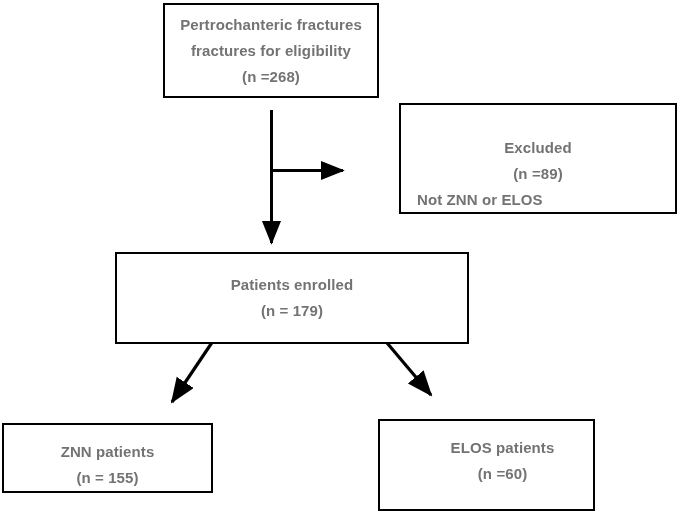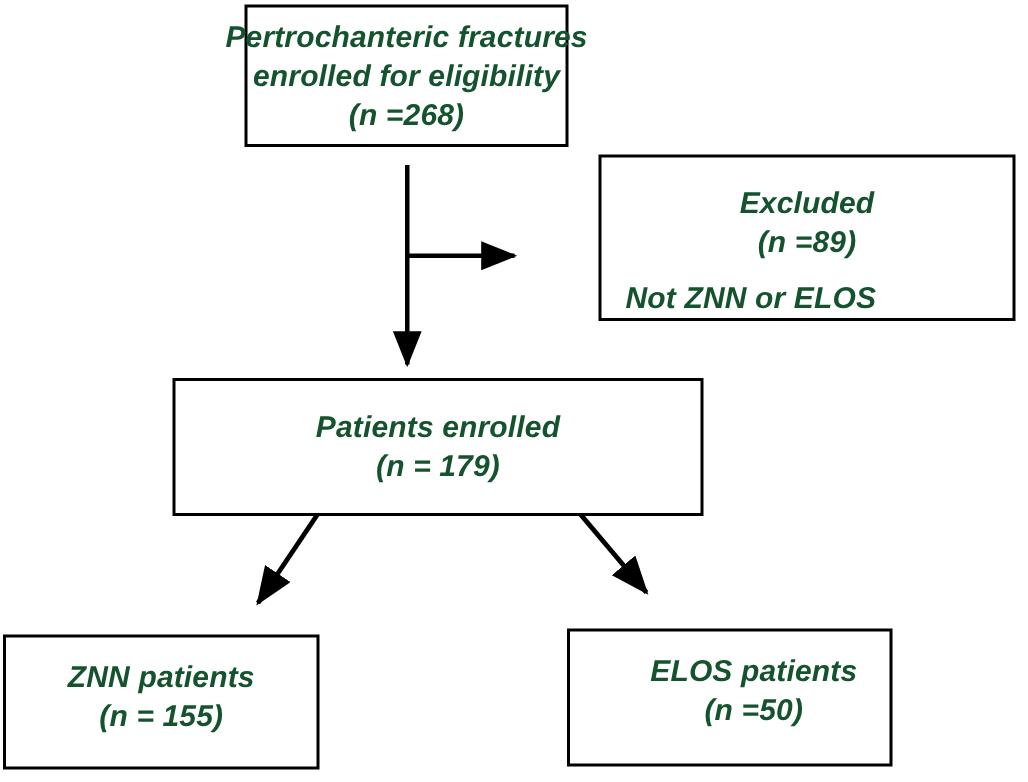"Pertrochanteric fractures" .flow-box .line { color: #14532d -> #737373; font-size: 20px -> 15px; font-style: italic -> none }
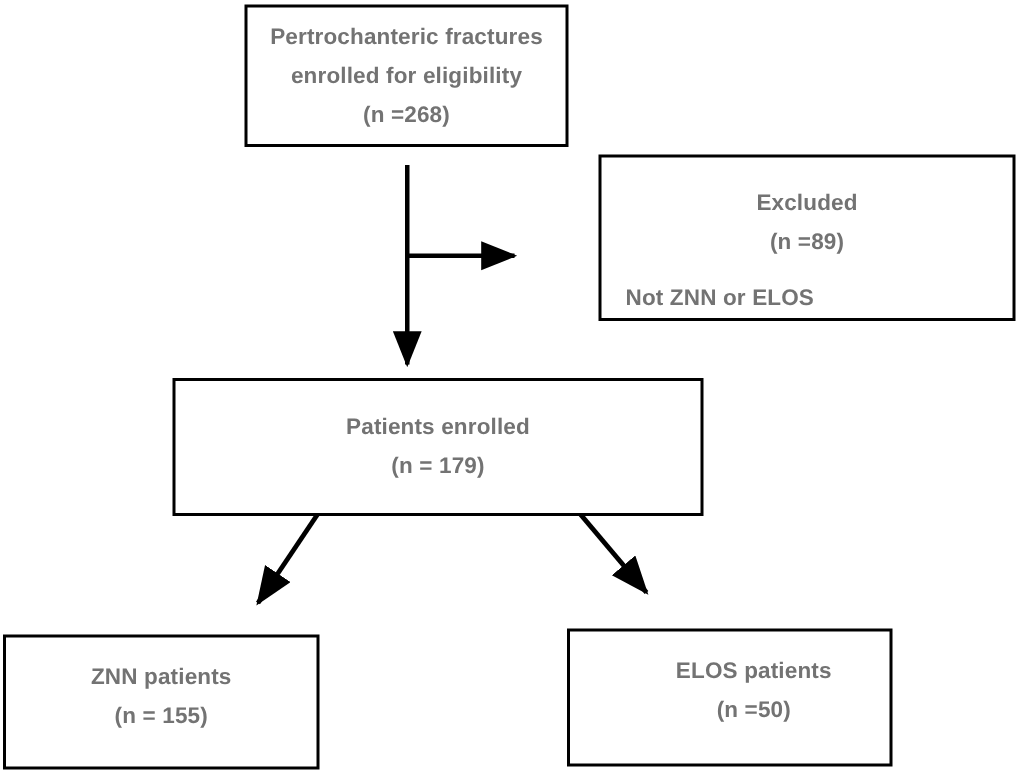"enrolled for eligibility" span.line { text: enrolled -> fractures }
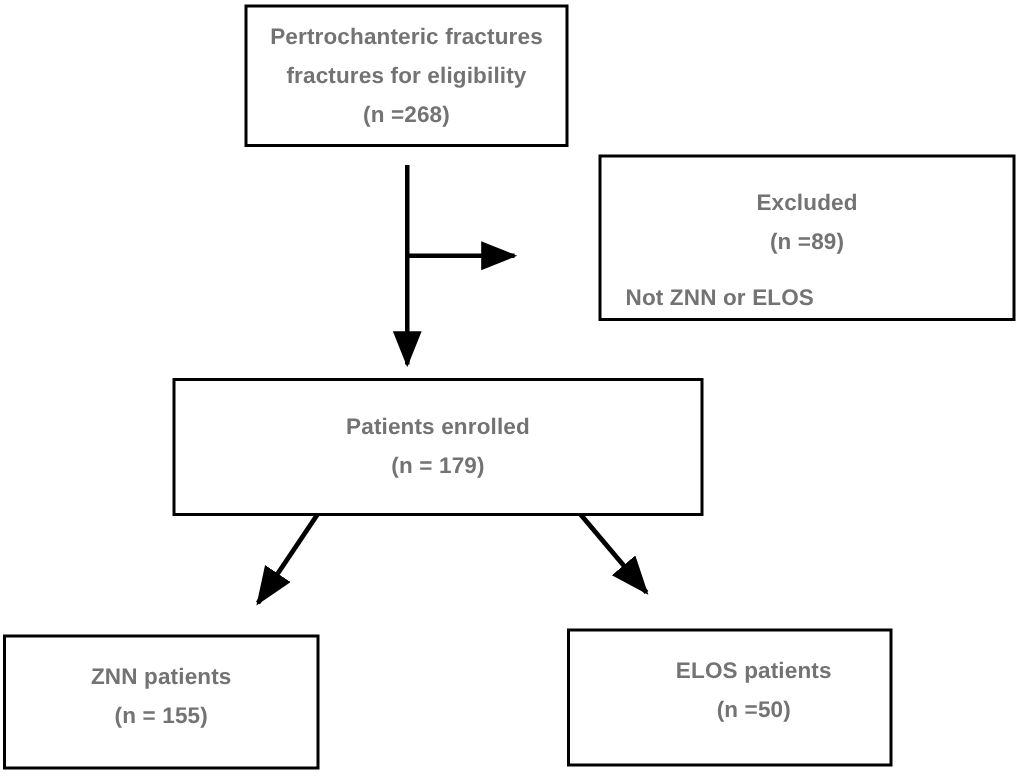"Excluded" #box-excluded { padding-top: 18px -> 30px }
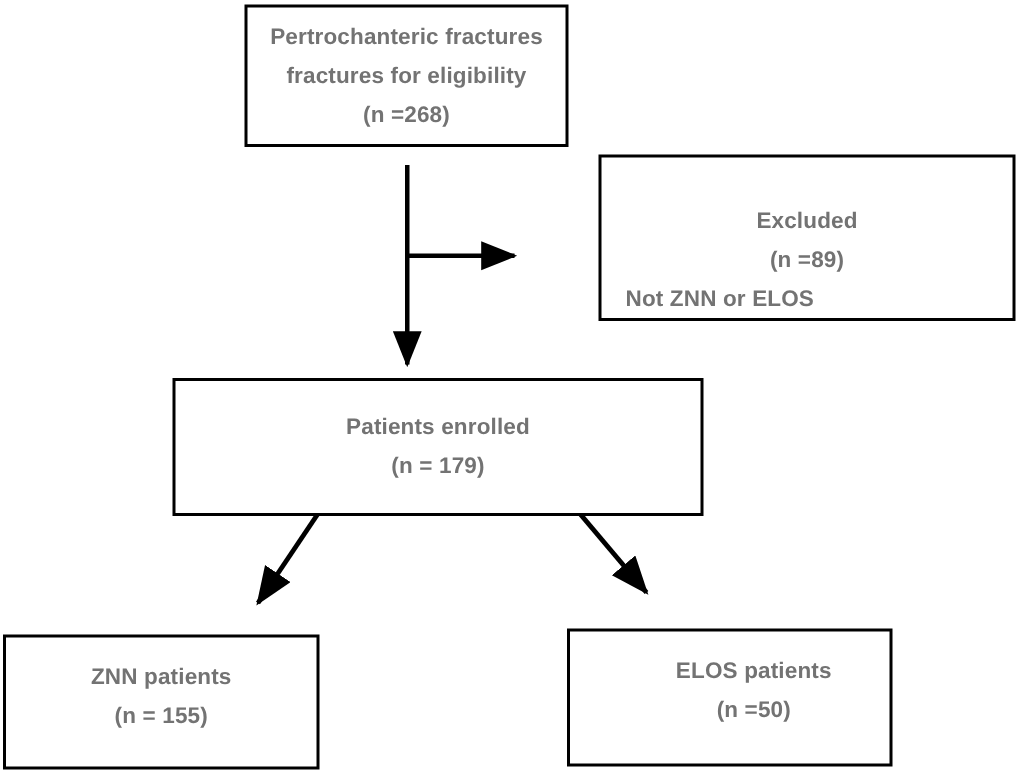"ZNN patients" #box-znn { height: 90px -> 70px }
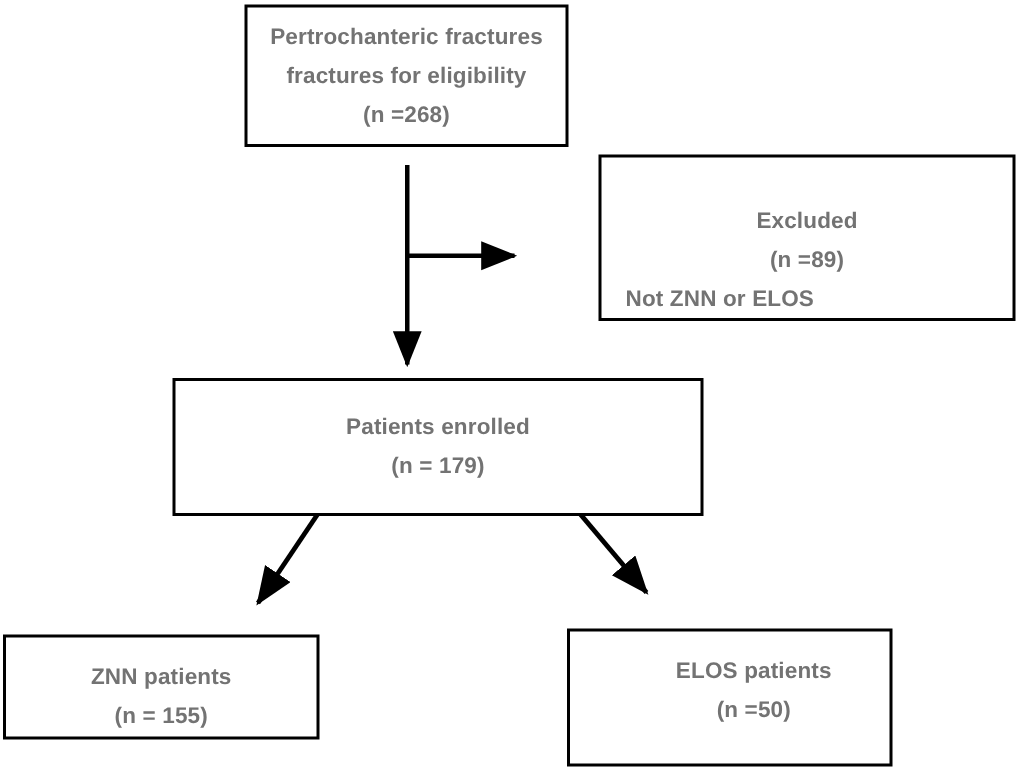"(n =50)" span.line { text: 50 -> 60 }
